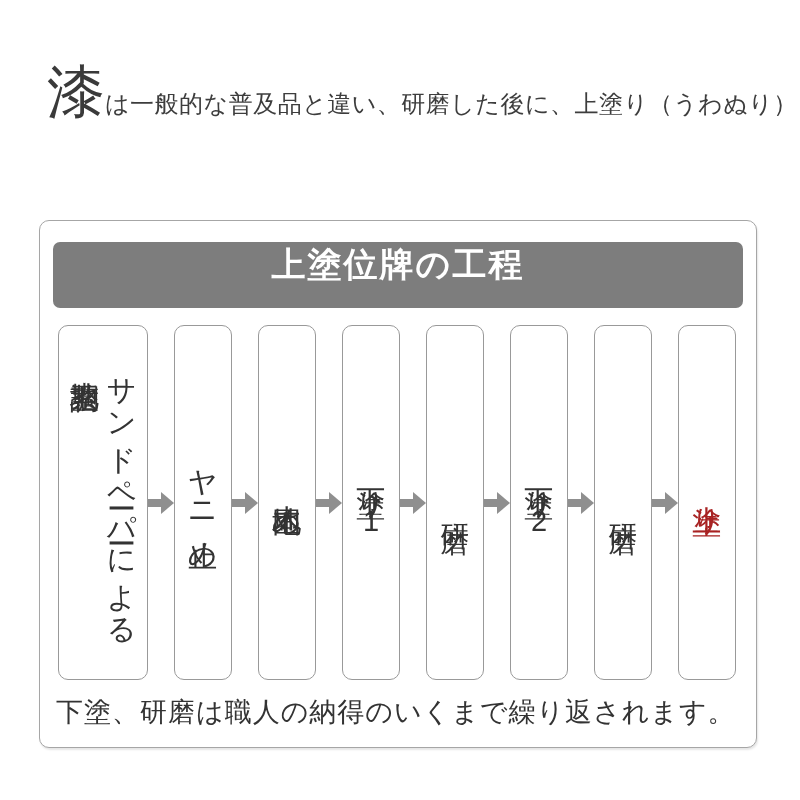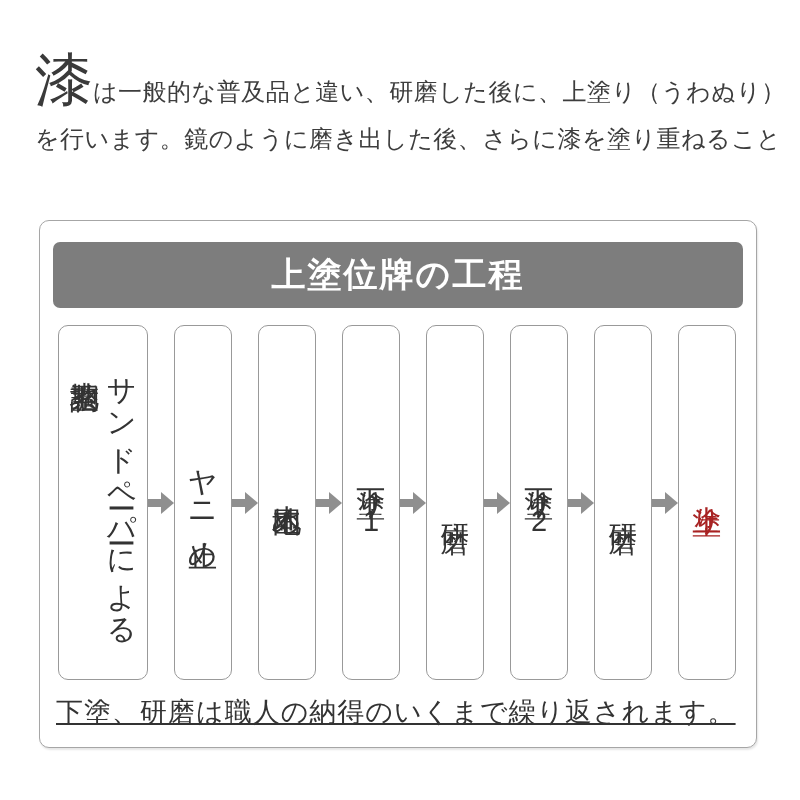"漆は一般的な普及品と違い、研磨した後に、上塗り（うわぬり）" .intro { margin: 0 -> 12px }
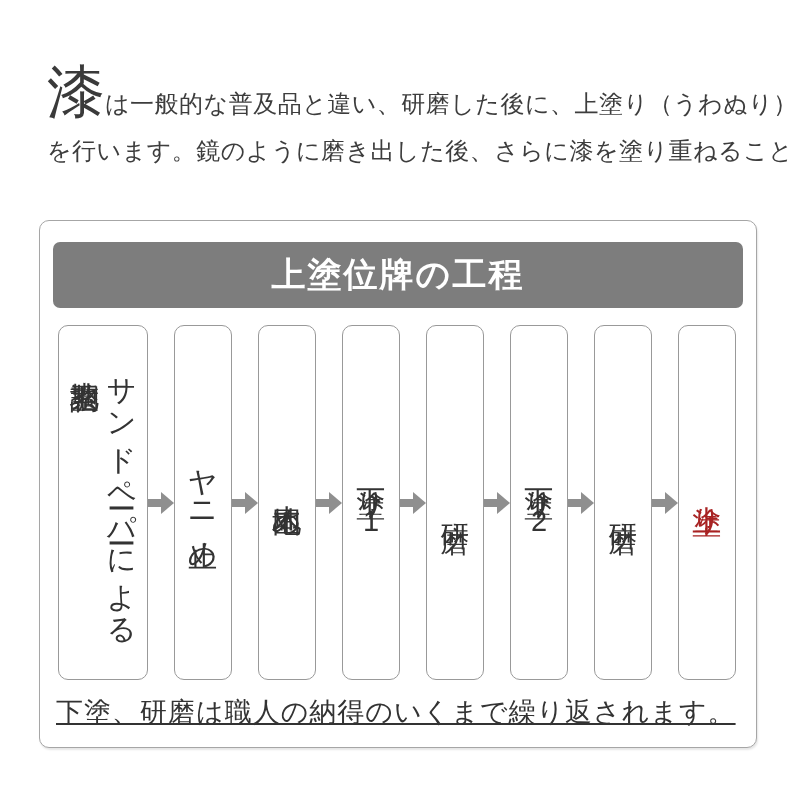"を行います。鏡のように磨き出した後、さらに漆を塗り重ねること" span.iline { html: <span>を行います。鏡のように磨き出した後、さらに漆を塗り重ねること</span> -> none }
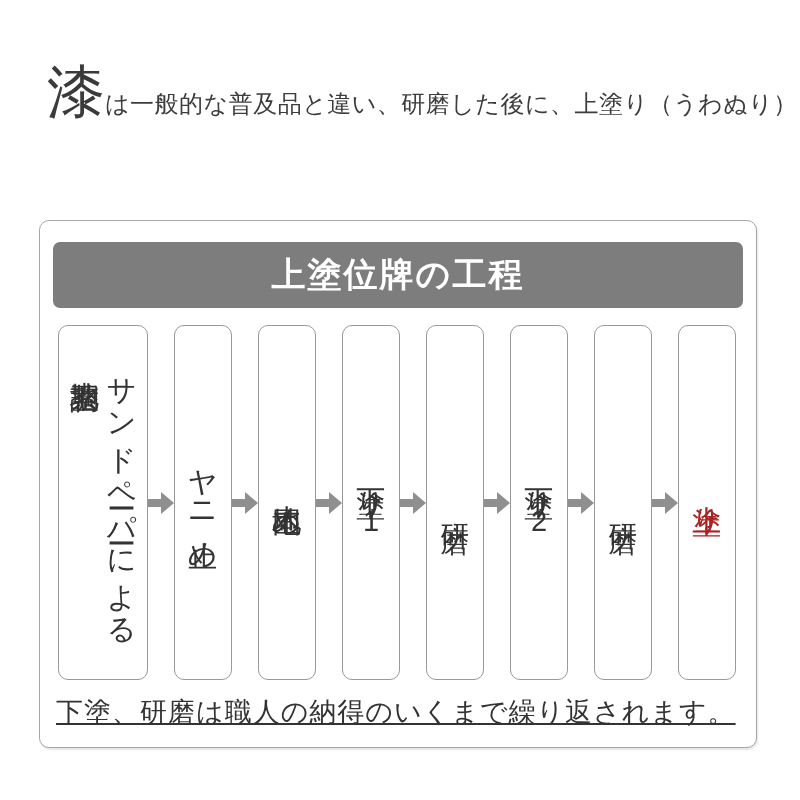"上塗位牌の工程" .panel-title { align-items: center -> flex-start }
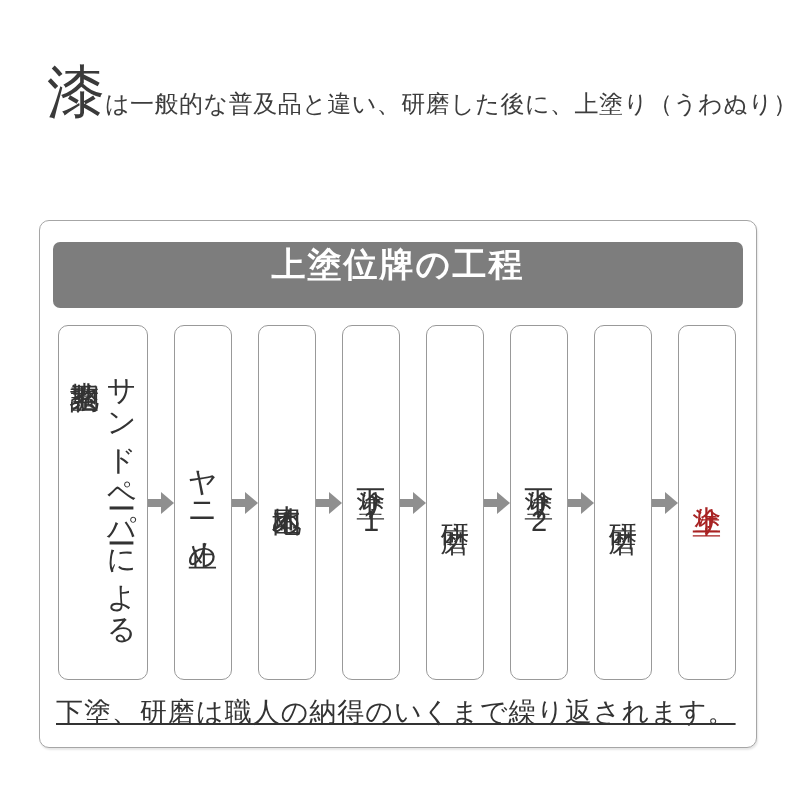"下塗、研磨は職人の納得のいくまで繰り返されます。" .footer-note { text-decoration: underline -> none }
